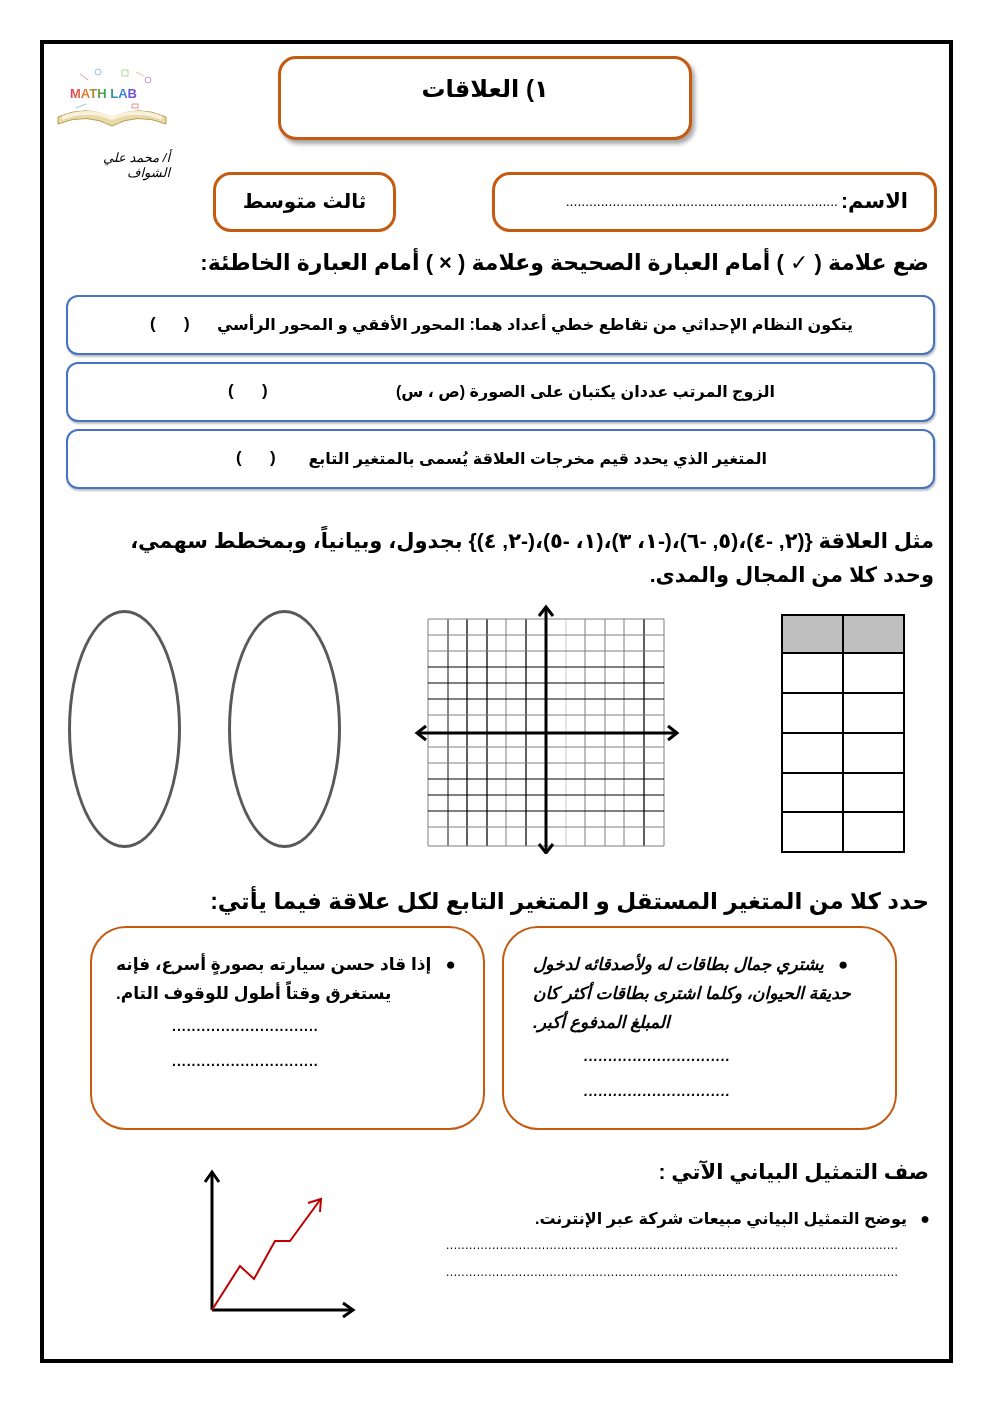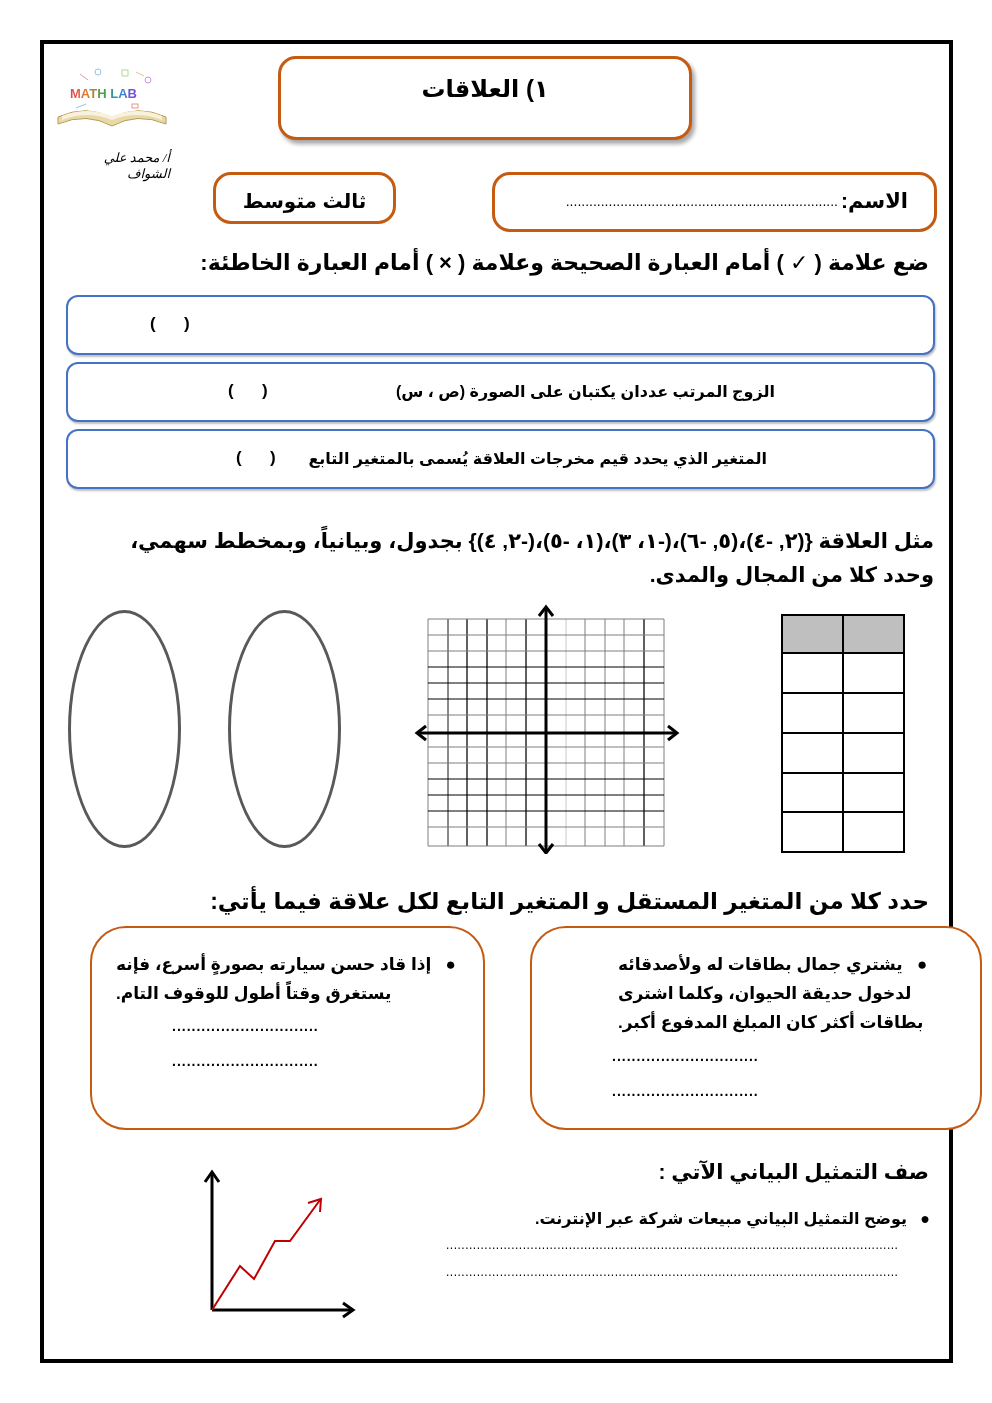"أ/ محمد علي الشواف" .teacher { font-family: Liberation Serif, serif -> Liberation Sans, sans-serif }
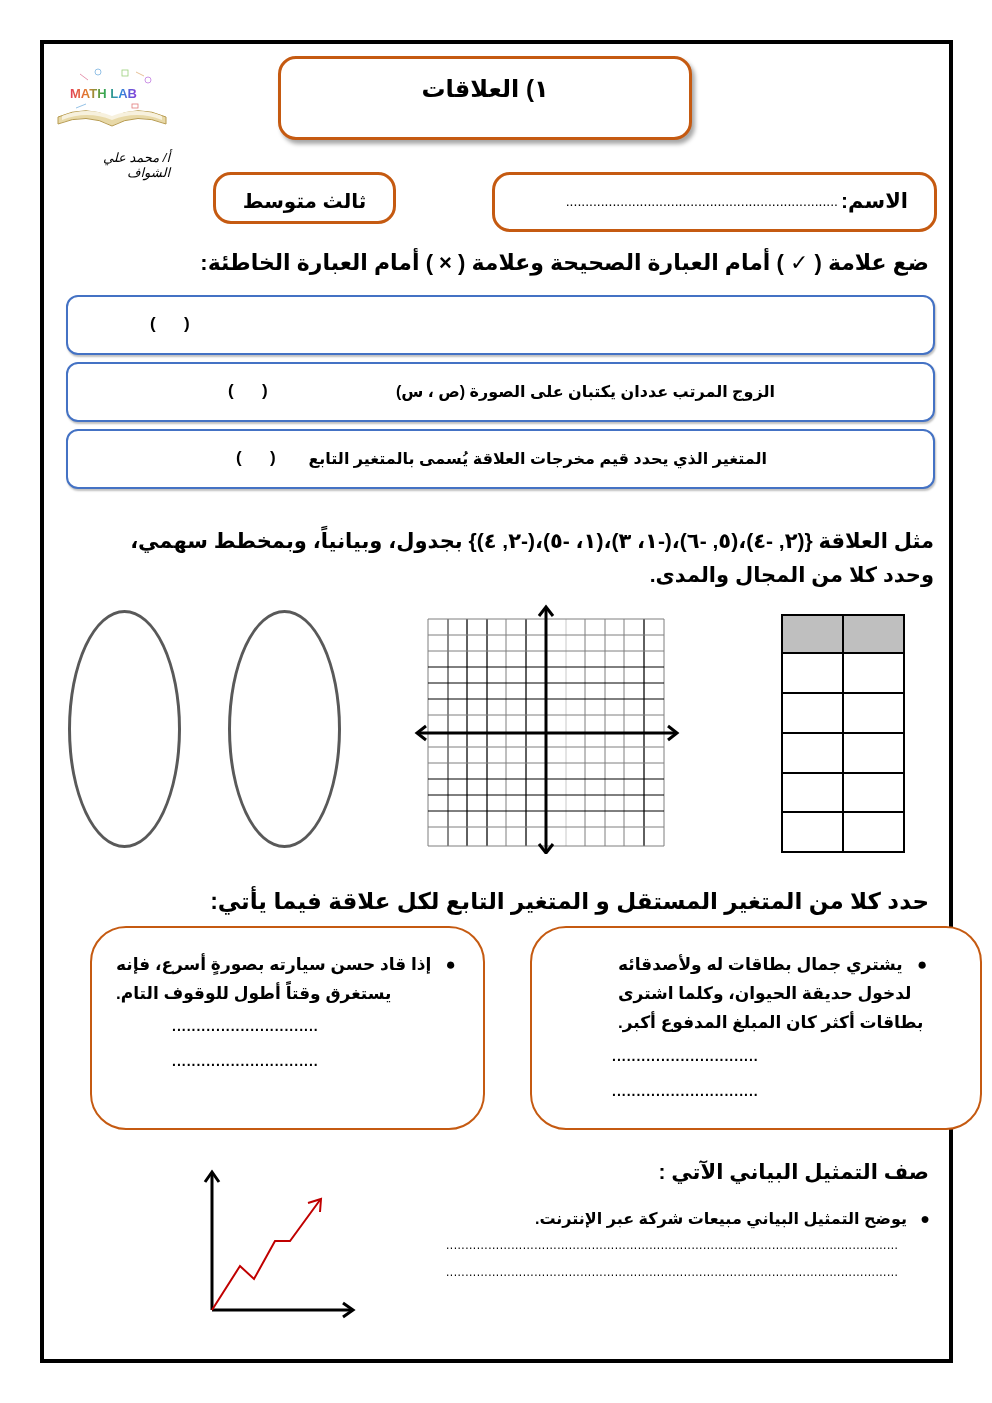"ثالث متوسط" .grade-box { height: 52px -> 60px }
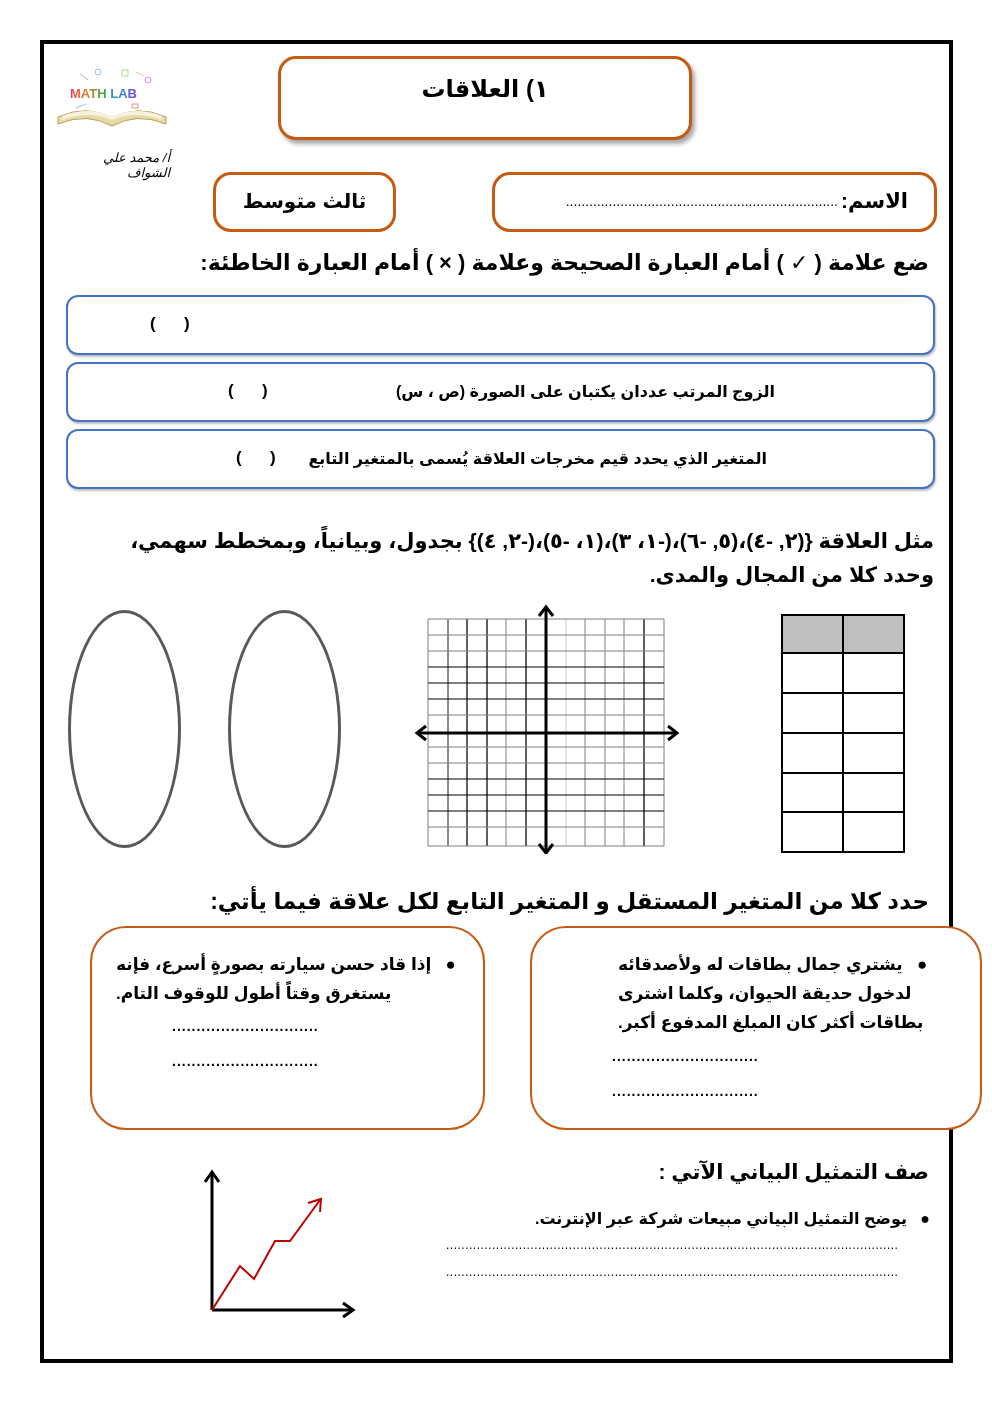"يتكون النظام الإحداثي من تقاطع" div.stmt-text { html: none -> <div>يتكون النظام الإحداثي من تقاطع خطي أعداد هما: المحور الأفقي و المحور الرأسي</div> }
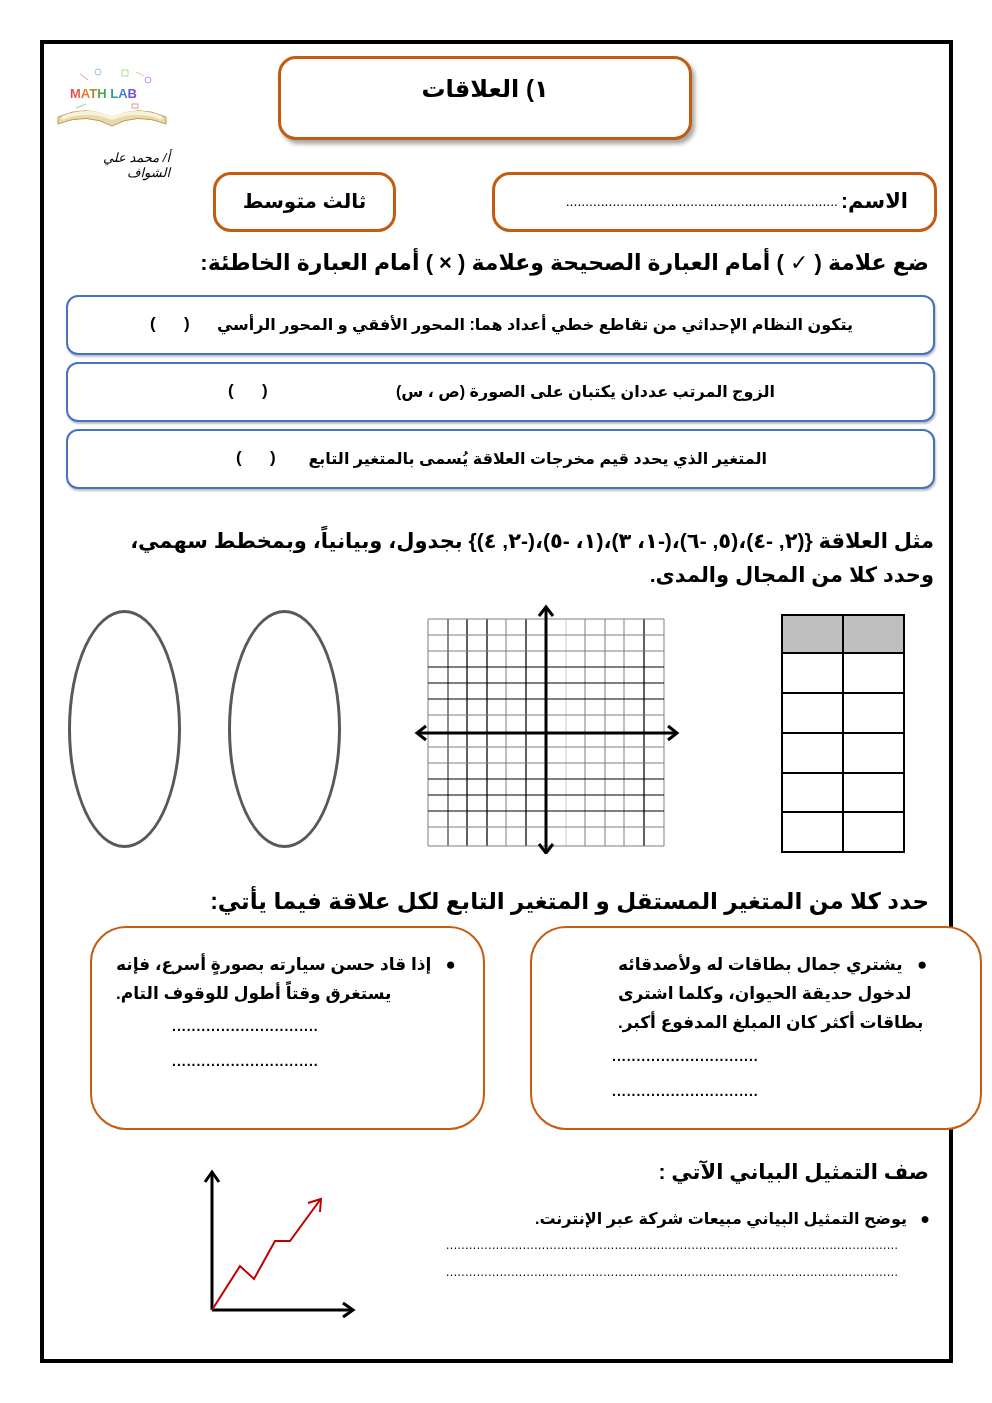"● يشتري جمال بطاقات له" div.abs { font-style: none -> italic; left: 530px -> 502px; width: 452px -> 395px }
